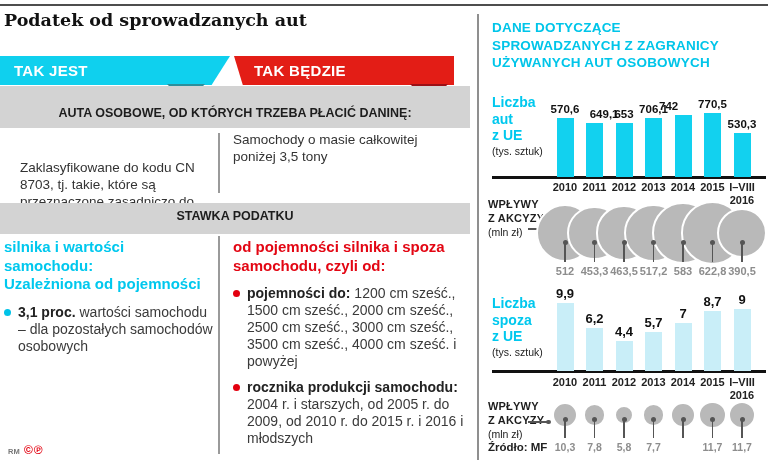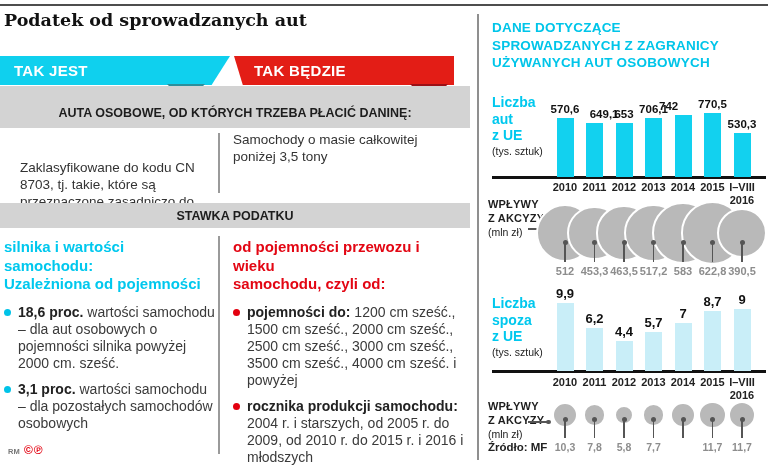"STAWKA PODATKU" .band2 { height: 25px -> 31px }
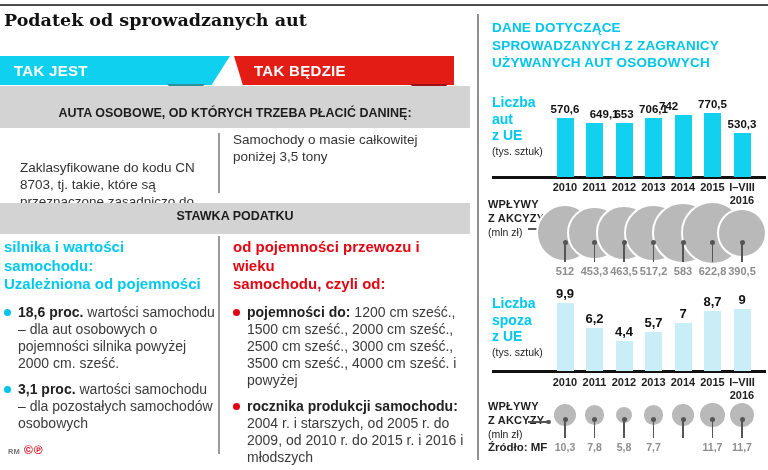"od pojemności przewozu i wieku" div { text: przewozu i wieku -> silnika i spoza }
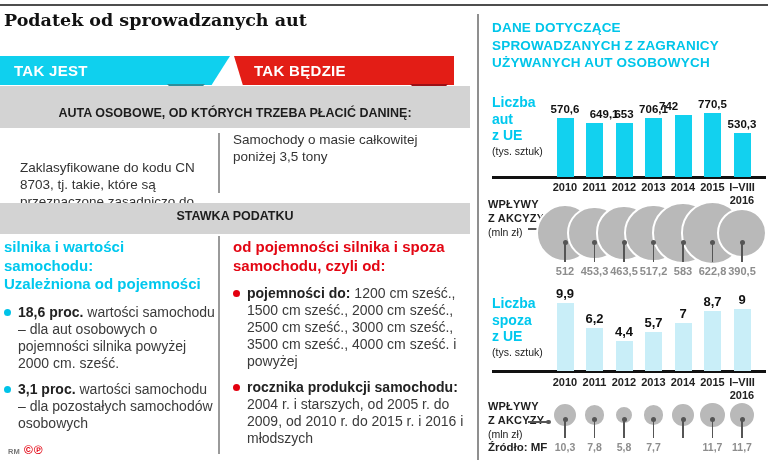"18,6 proc. wartości samochodu –" li { html: <li> <span></span> <span><b>18,6 proc.</b><span> wartości samochodu – dla aut osobowych o pojemności silnika powyżej 2000 cm. sześć.</span></span> </li> -> none }
